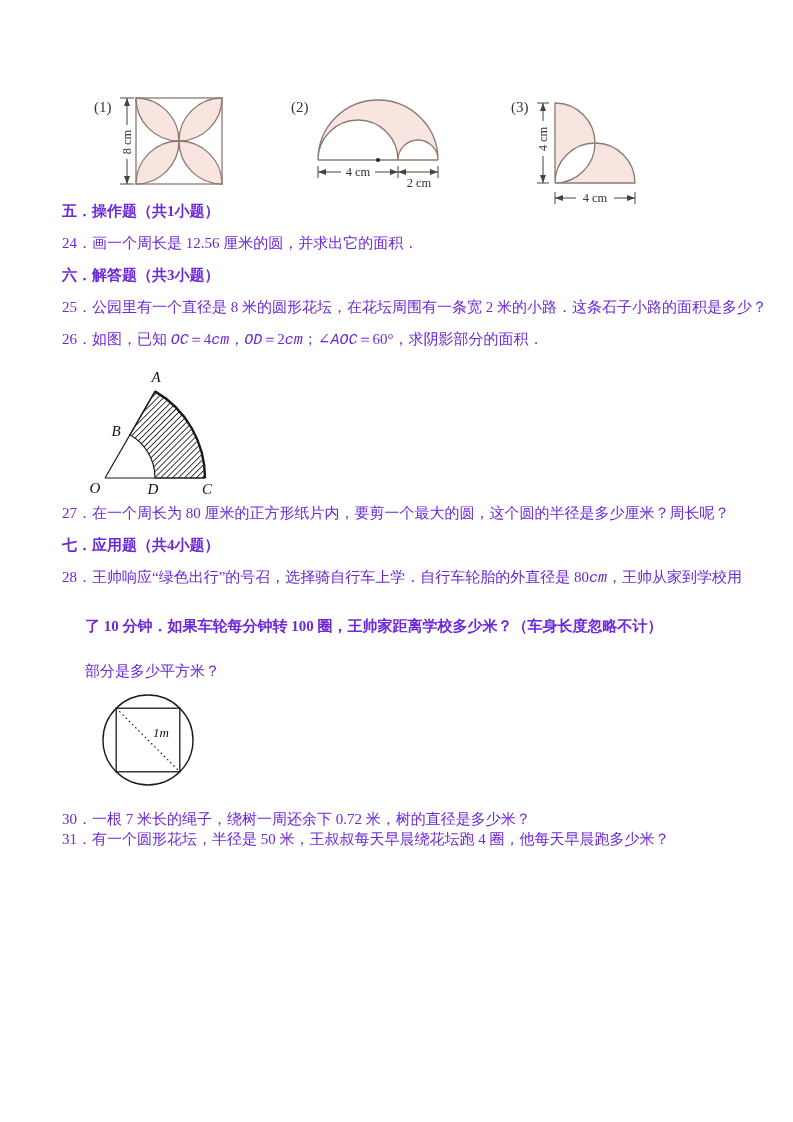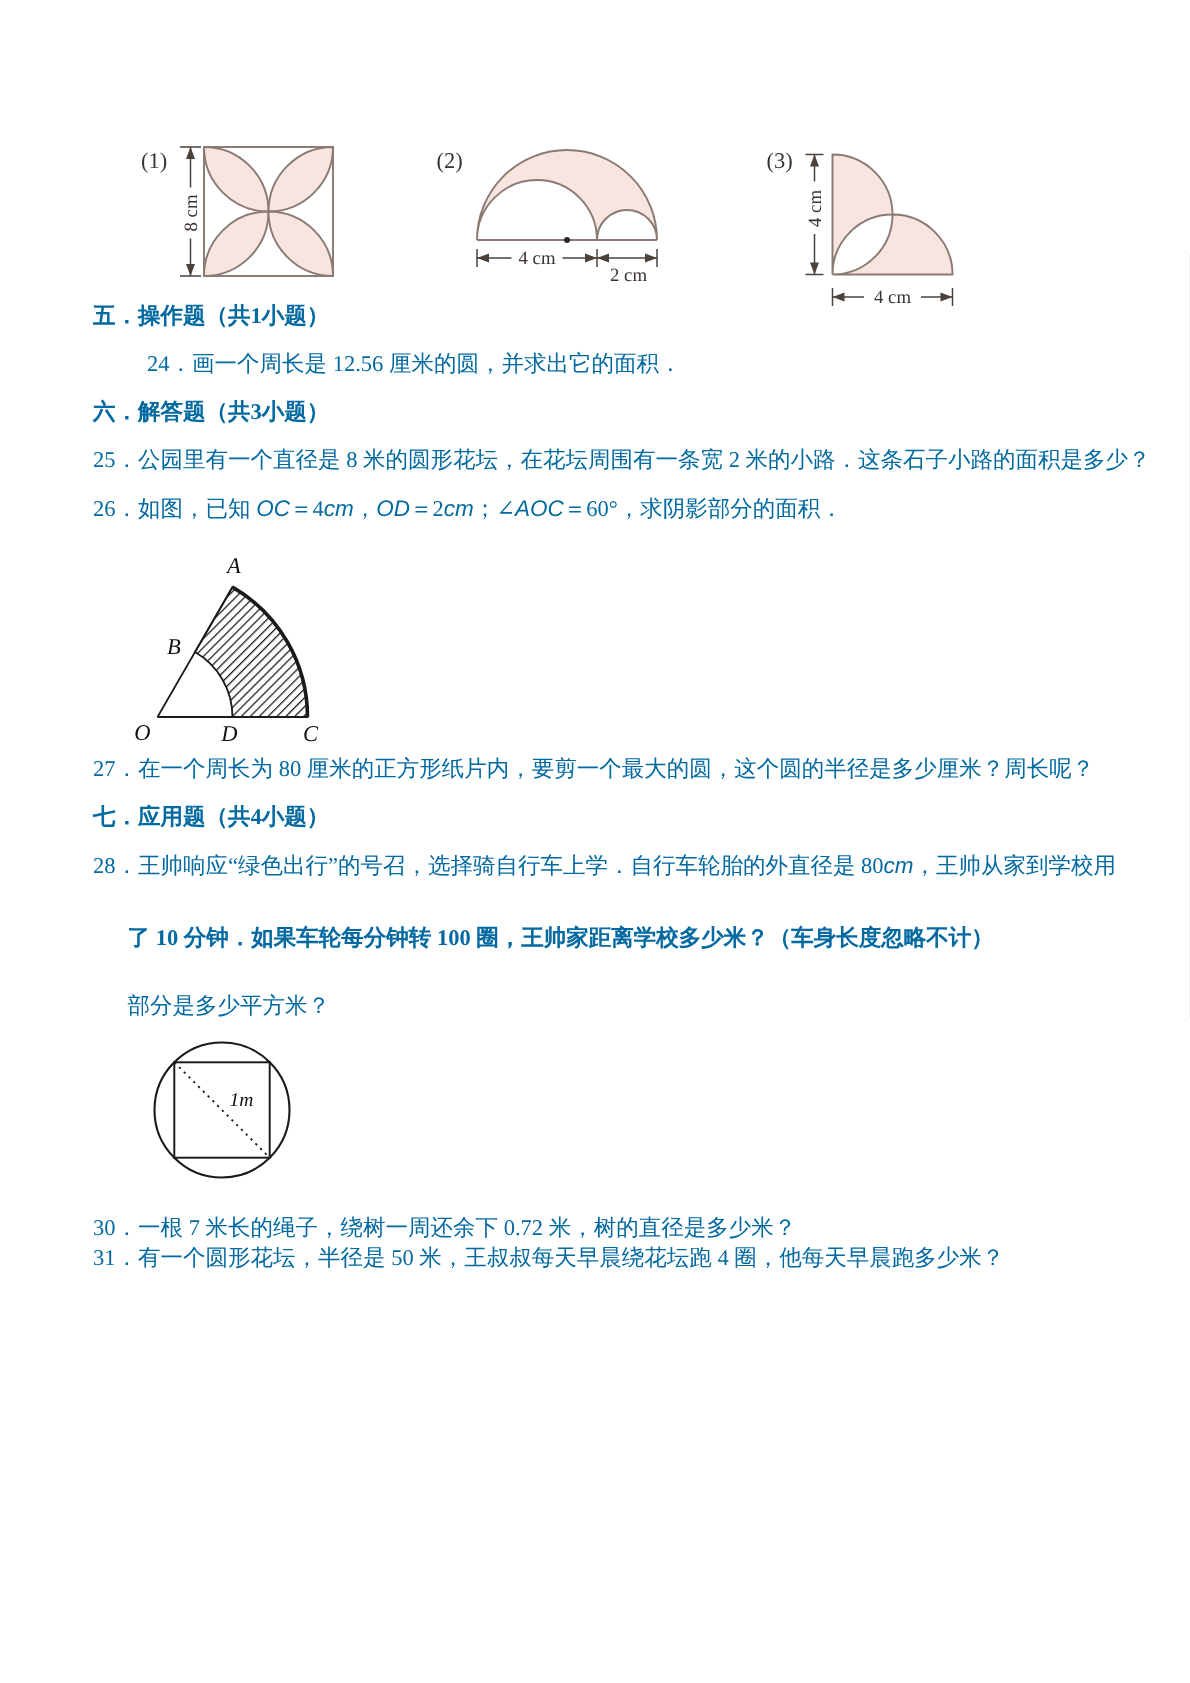"五．操作题（共1小题）" .tline { color: #0369a1 -> #6d28d9 }
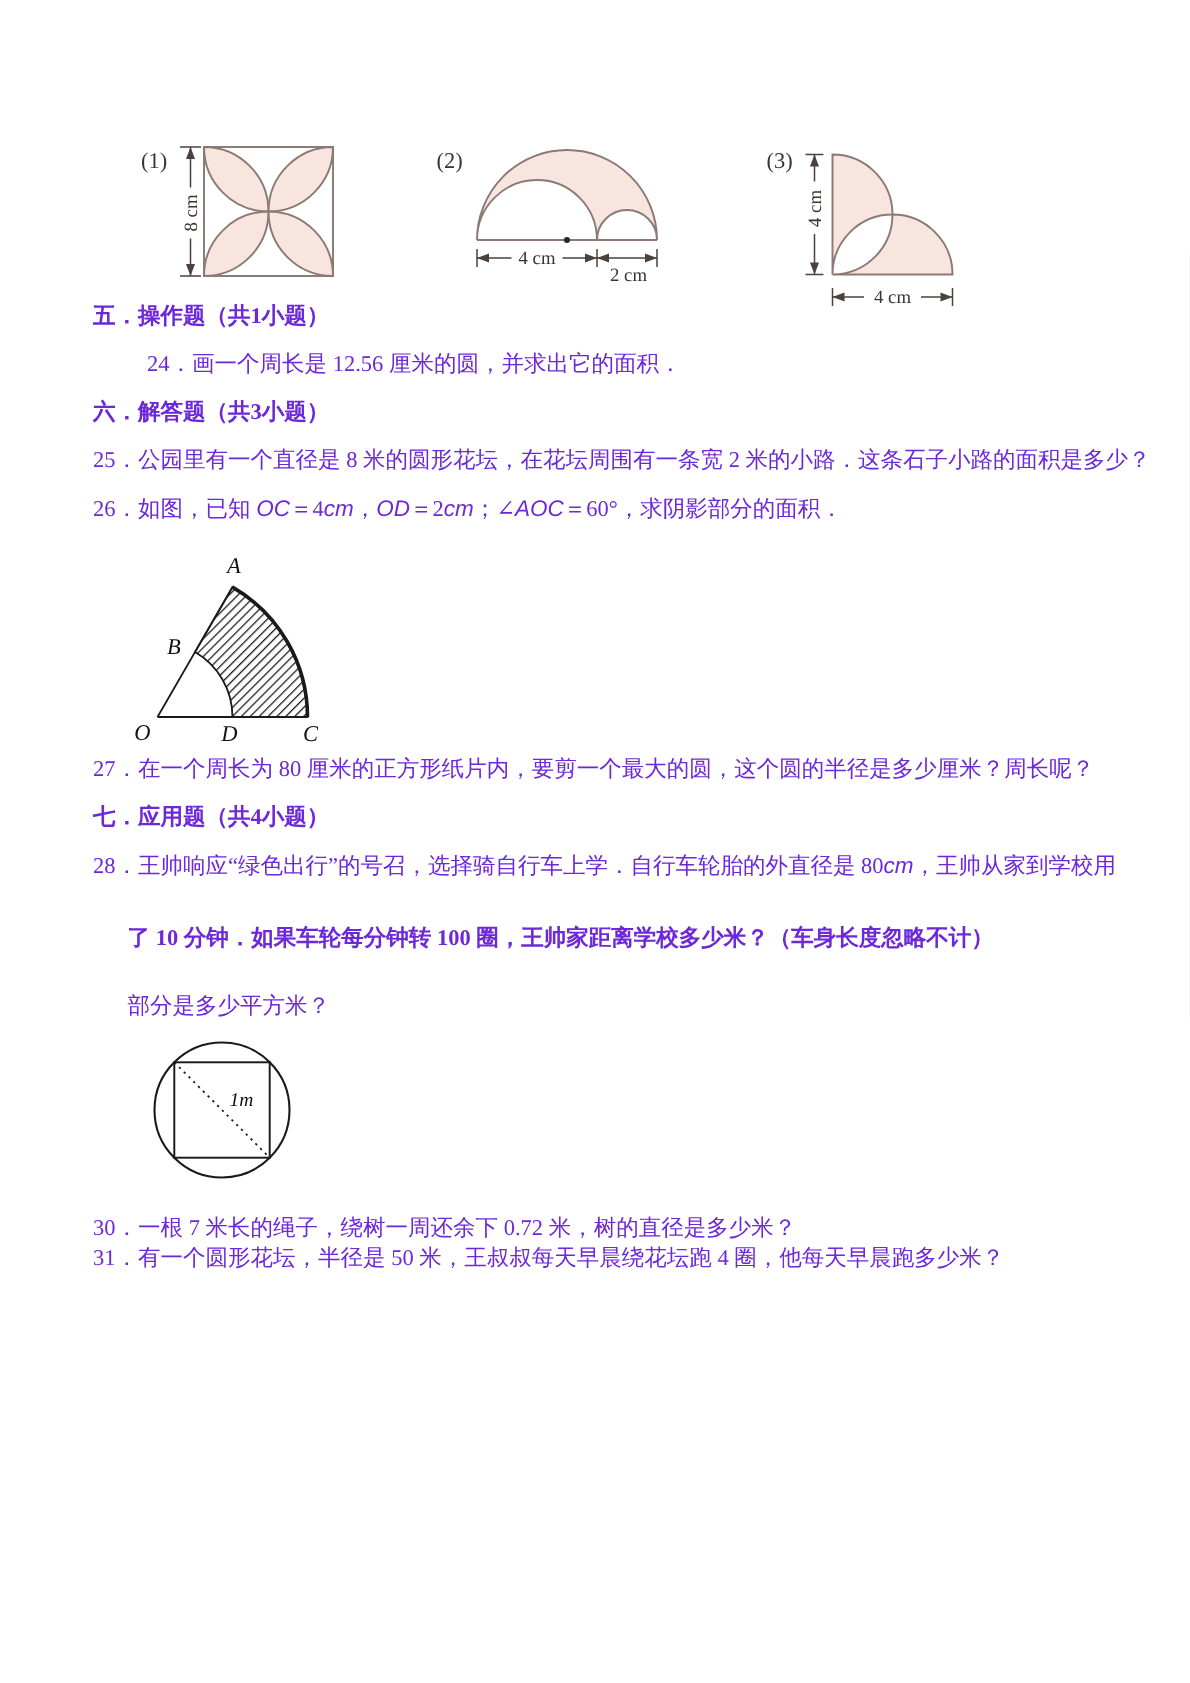"24．画一个周长是 12.56 厘米的圆，并求出它的面积．" div.tline { margin-left: 36px -> none }
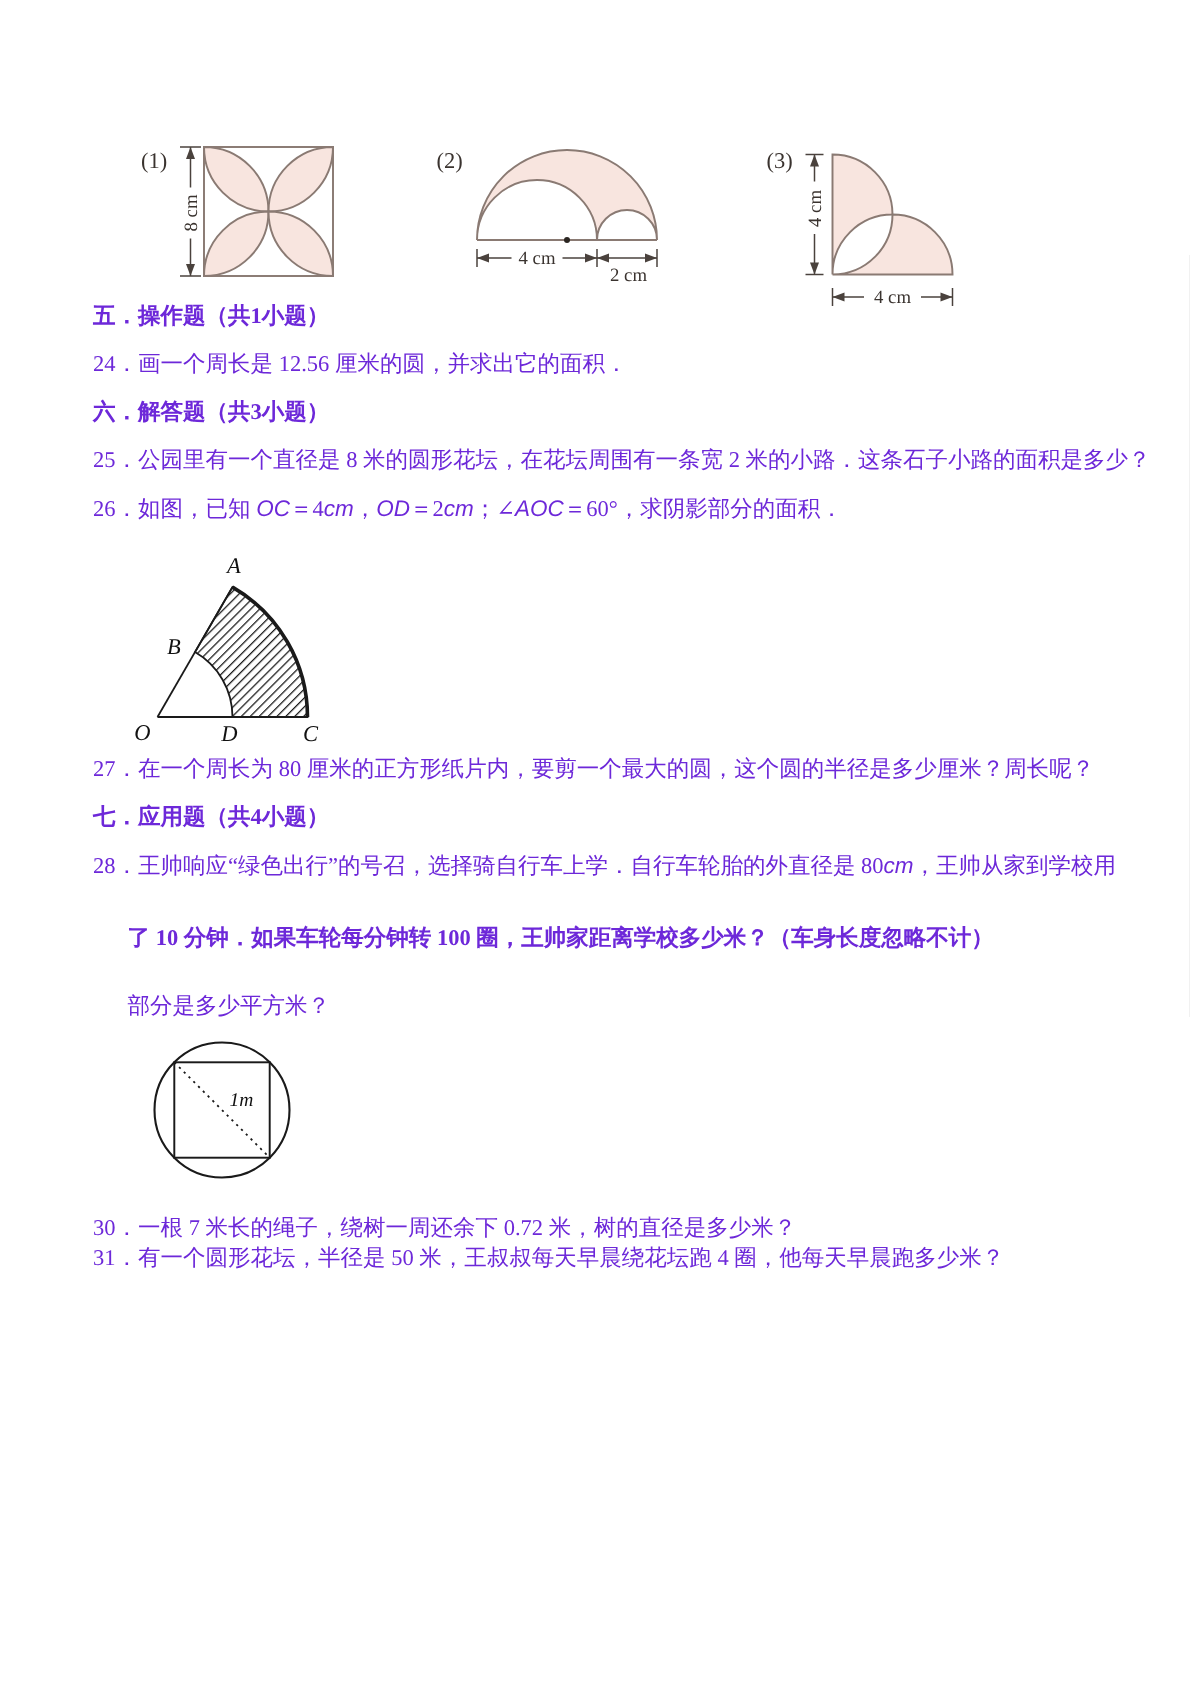"OC" .tline em { font-family: Liberation Sans, sans-serif -> Liberation Mono, monospace }
